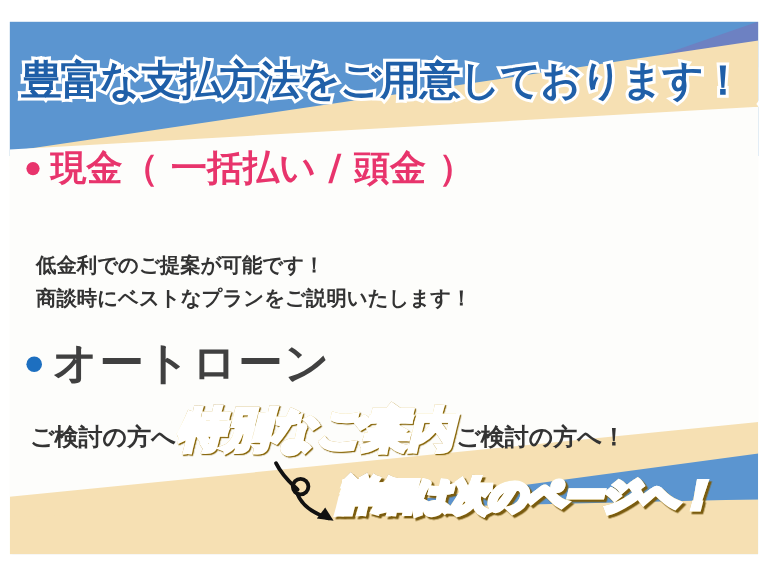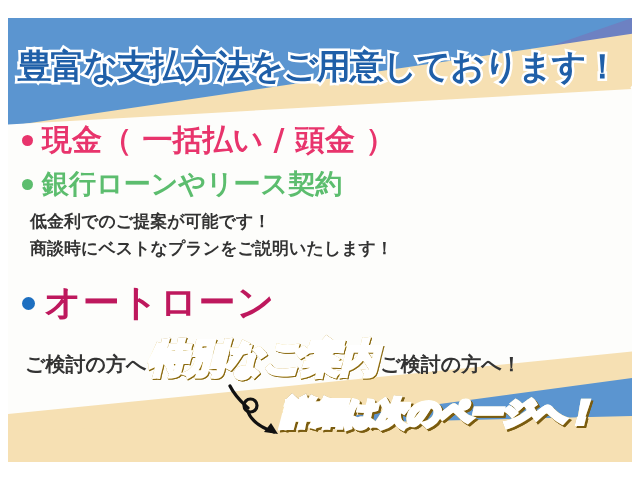"銀行ローンやリース契約" div.bullet-line { html: <div> <span></span> <span>銀行ローンやリース契約</span> </div> -> none }
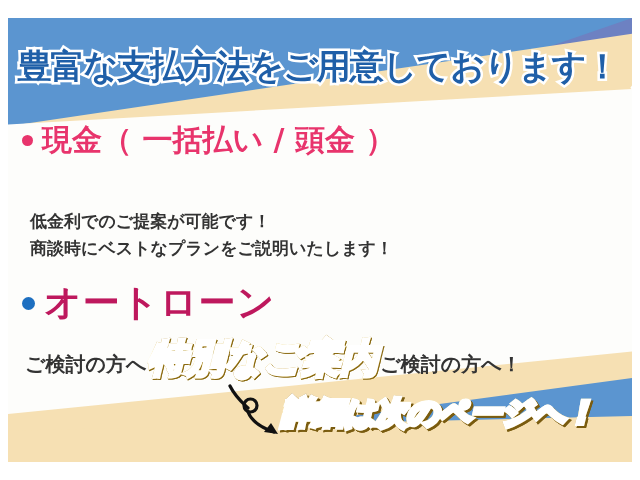"オートローン" .b3 .txt { color: #be185d -> #404040 }
